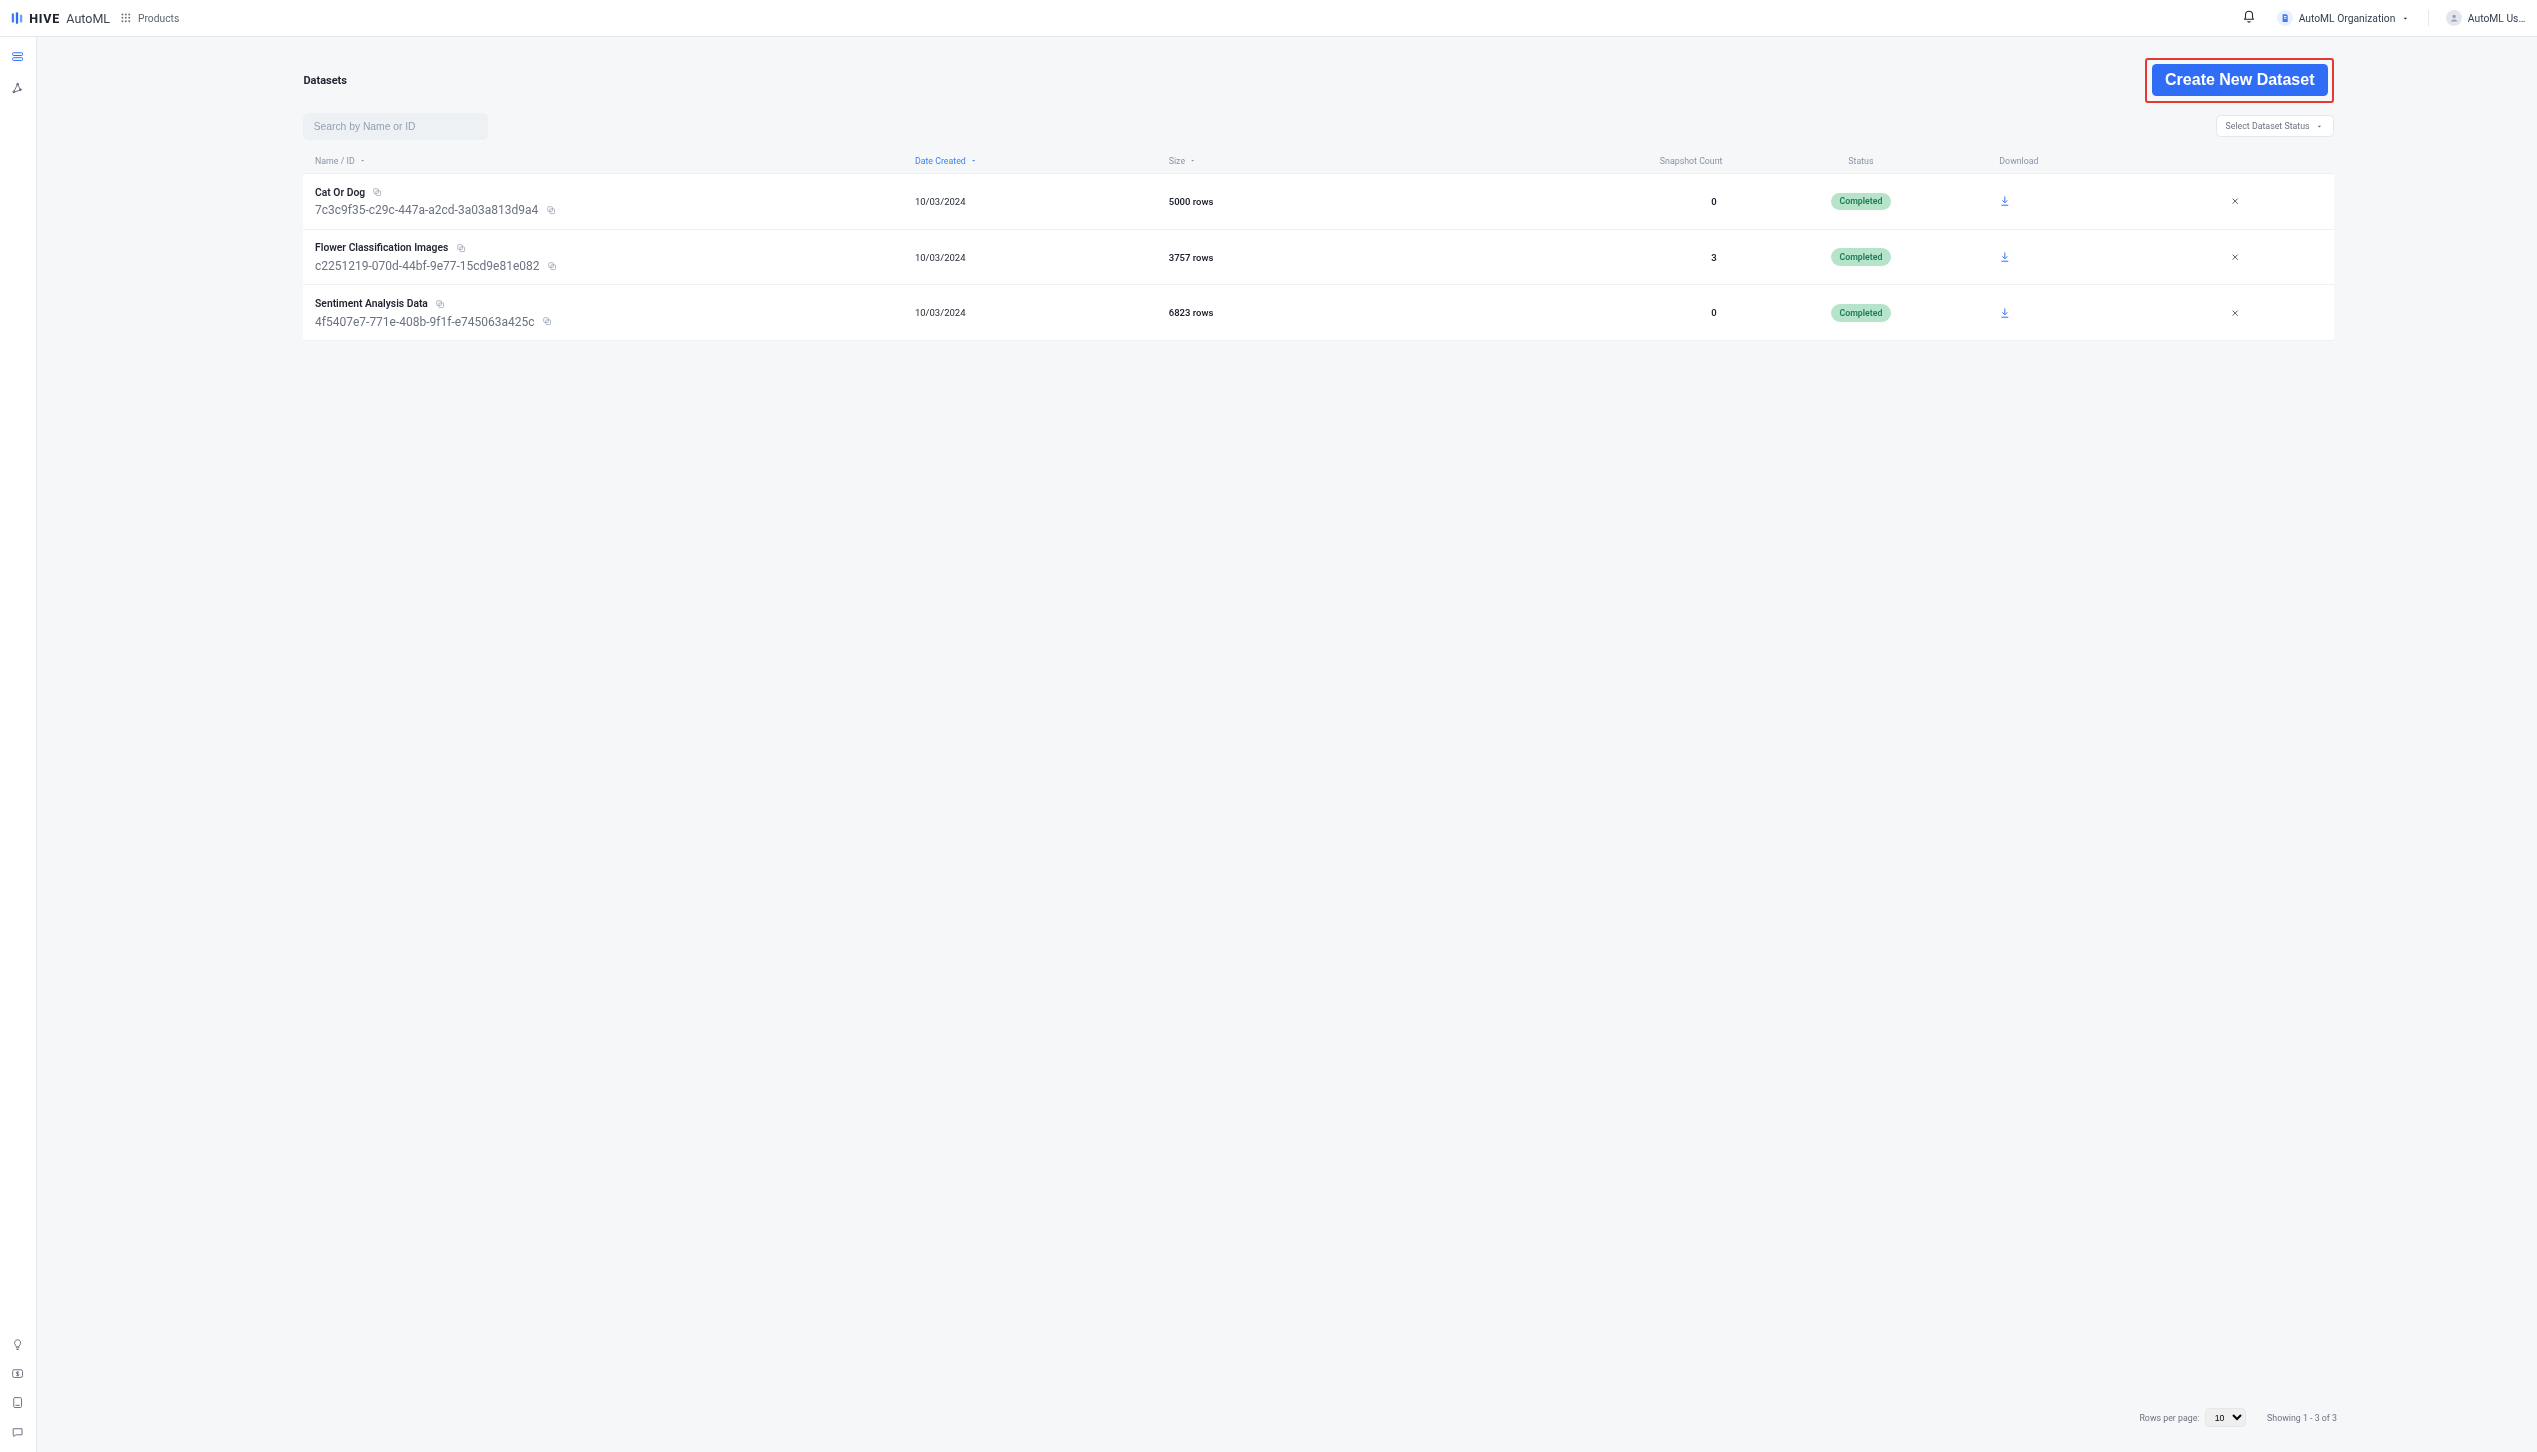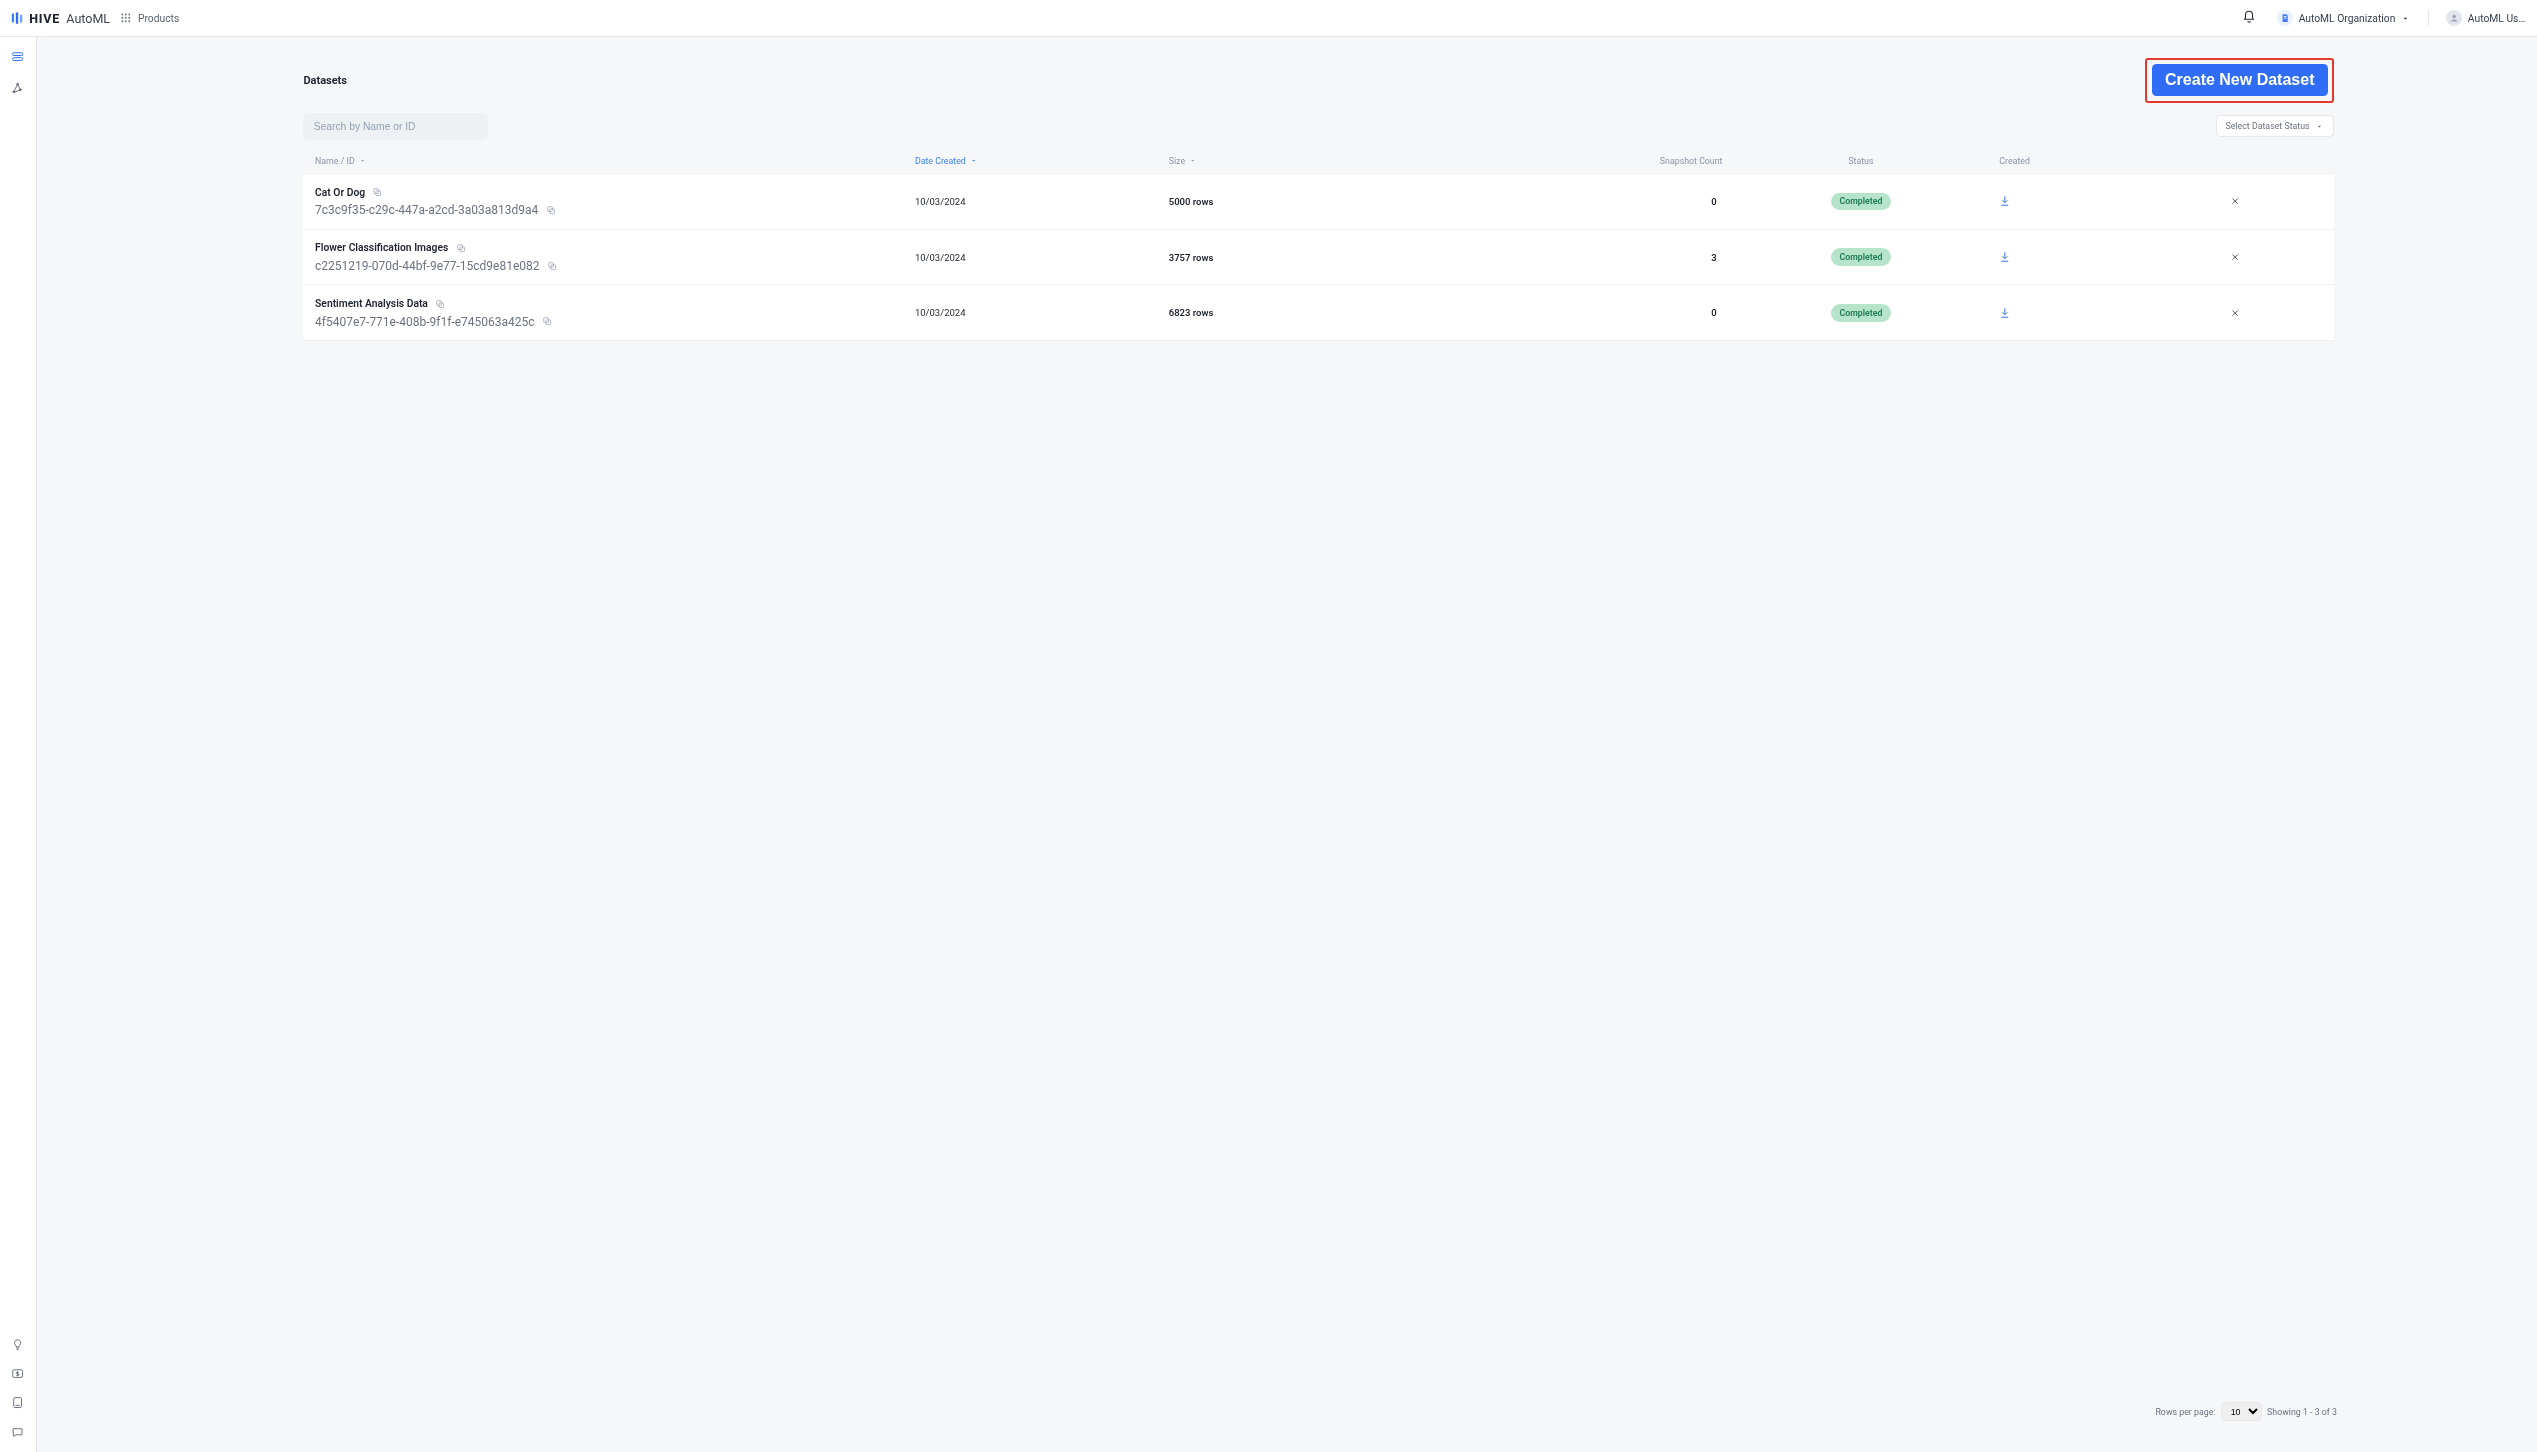"Created" span { text: Created -> Download }
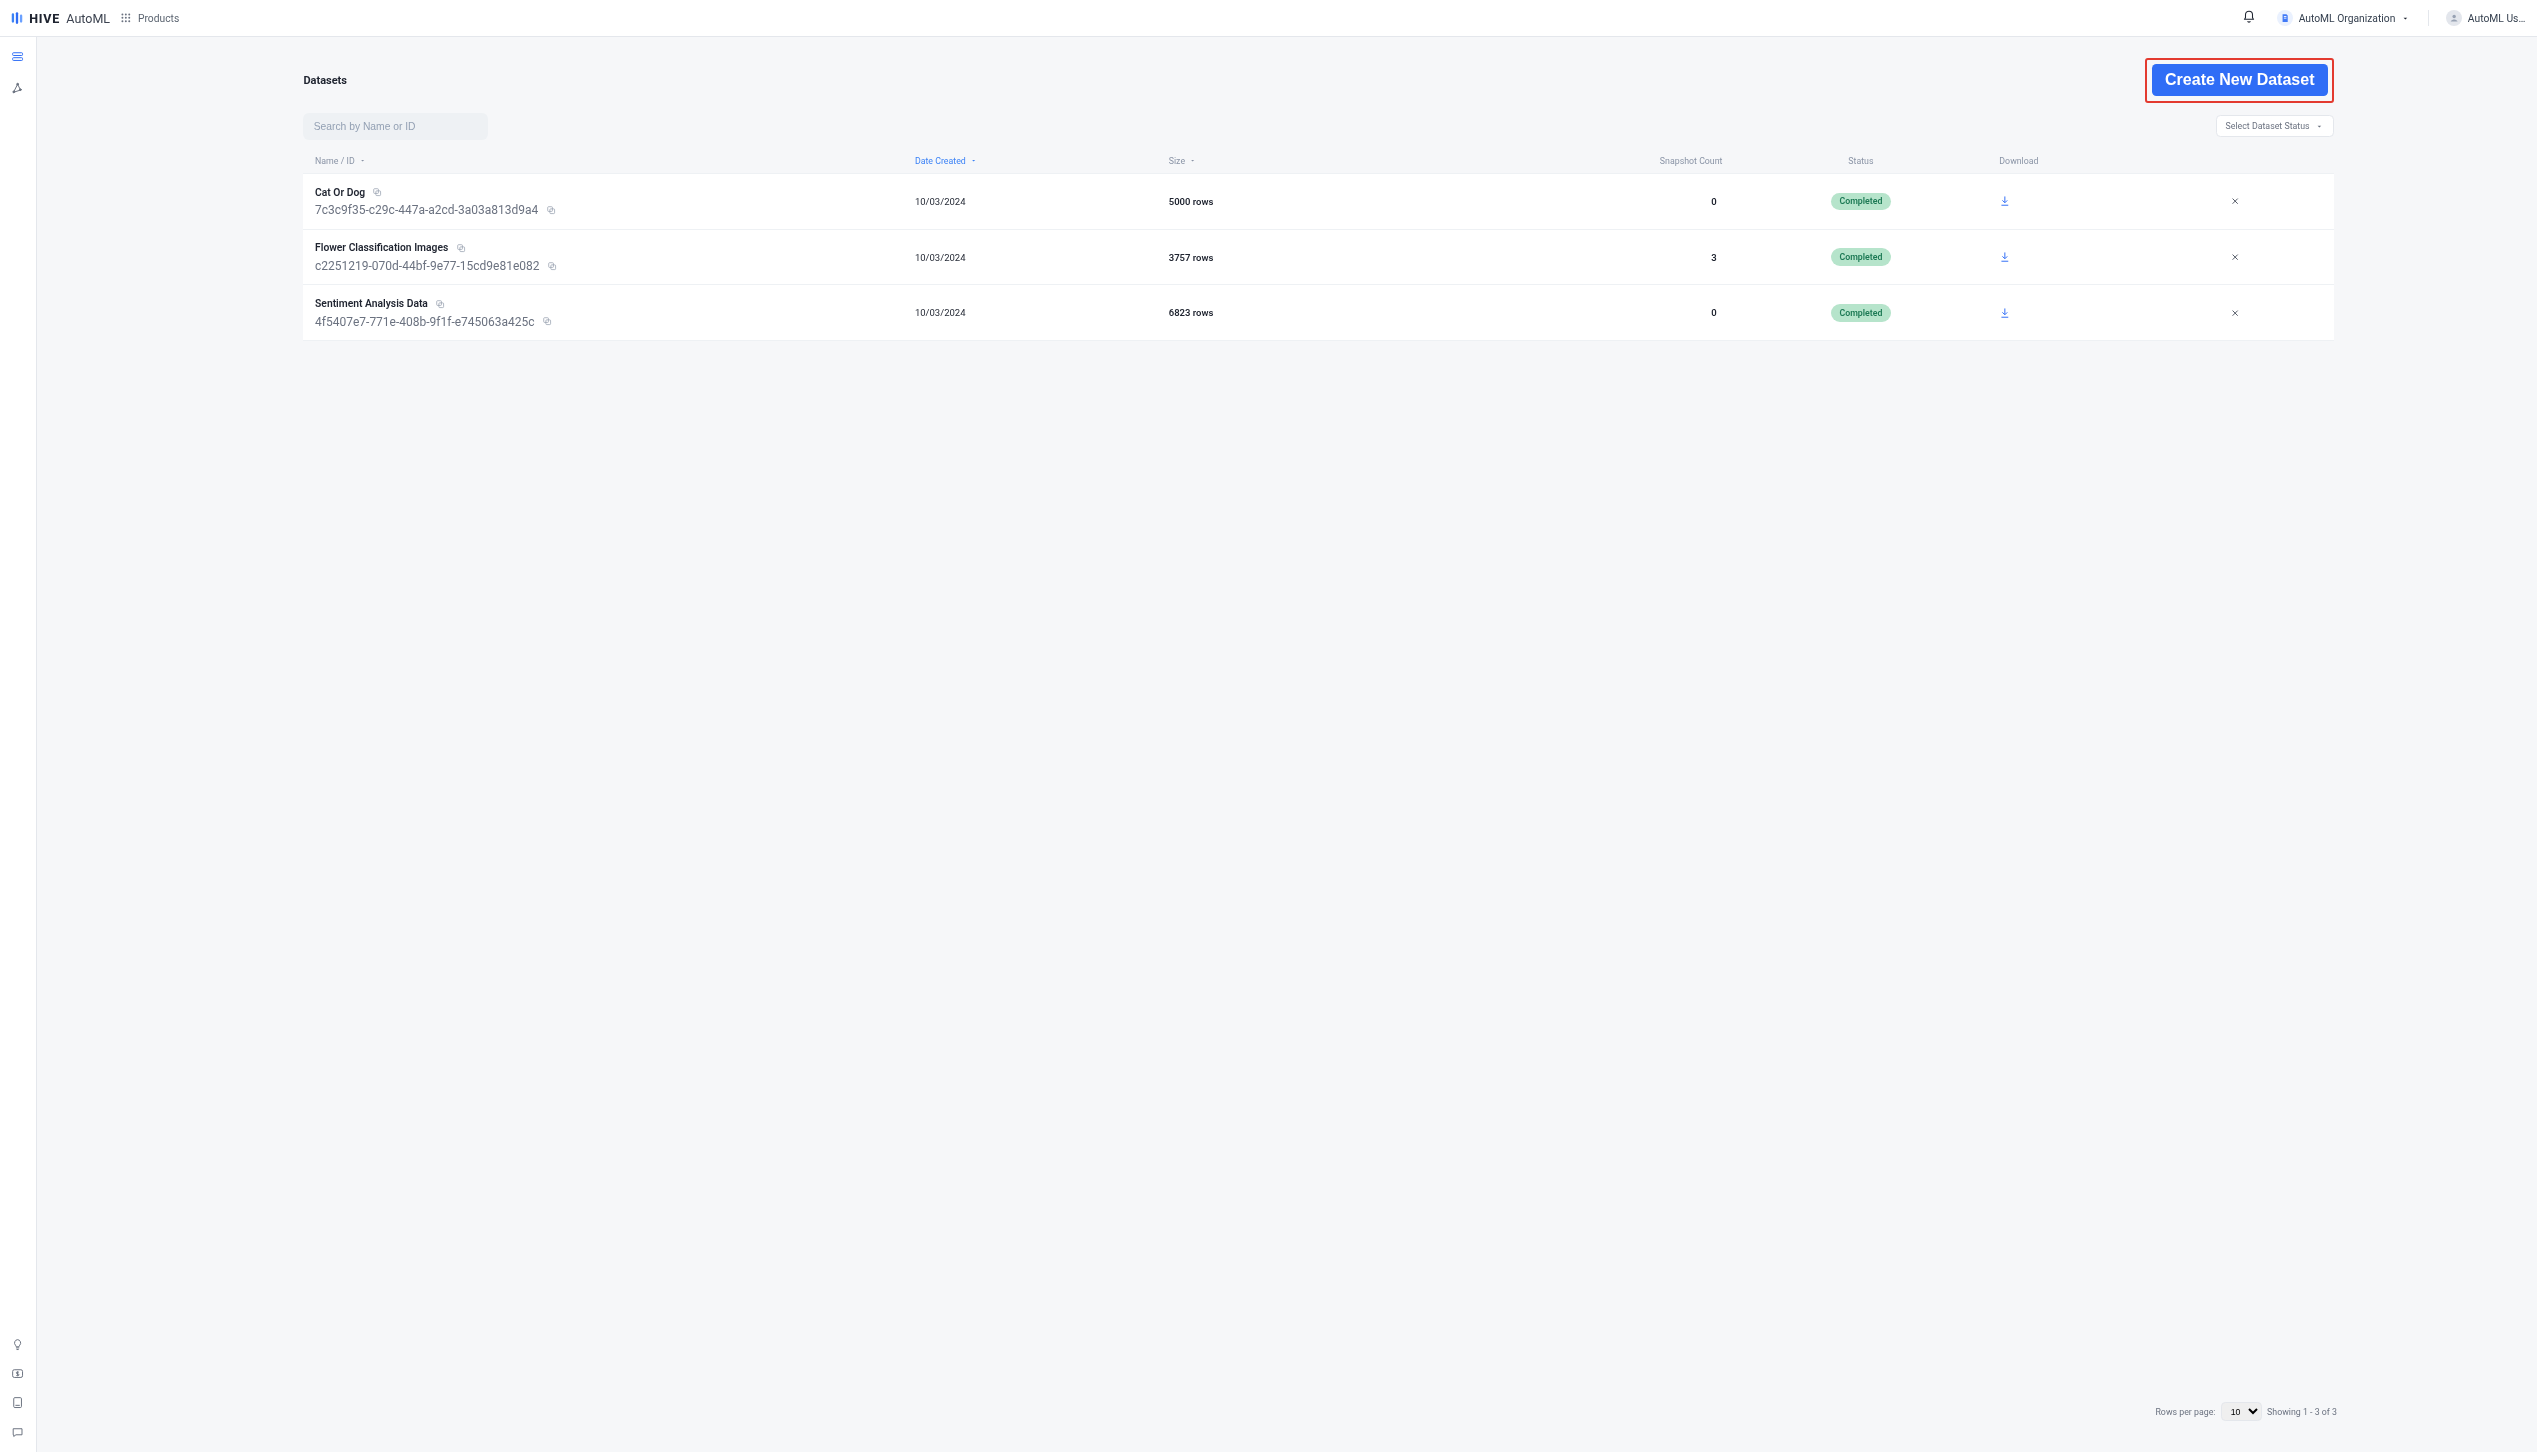"Rows per page:" .tfoot { bottom: 31px -> 25px; gap: 5px -> 21px }
